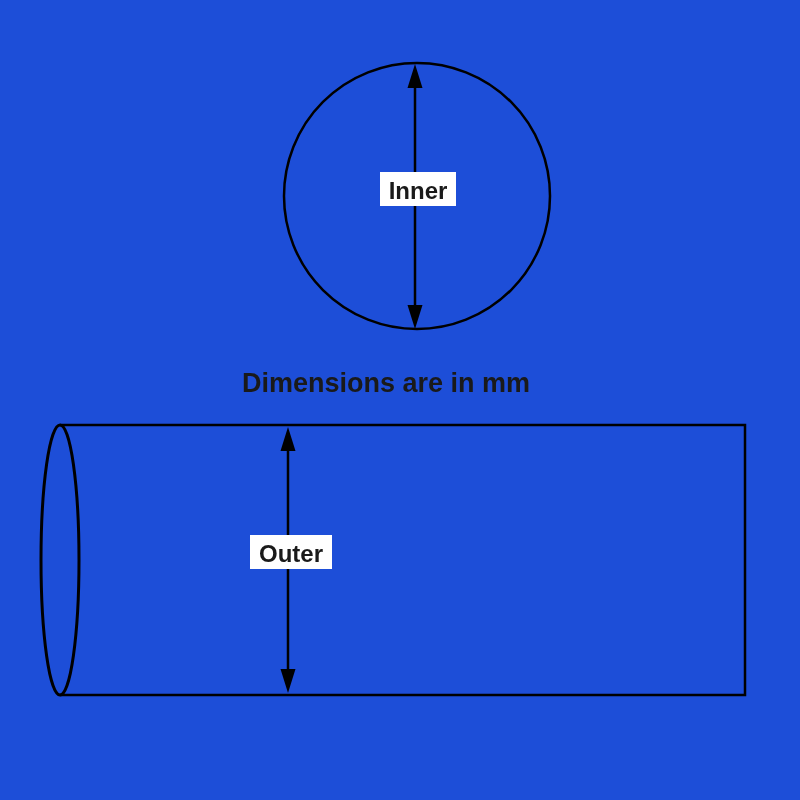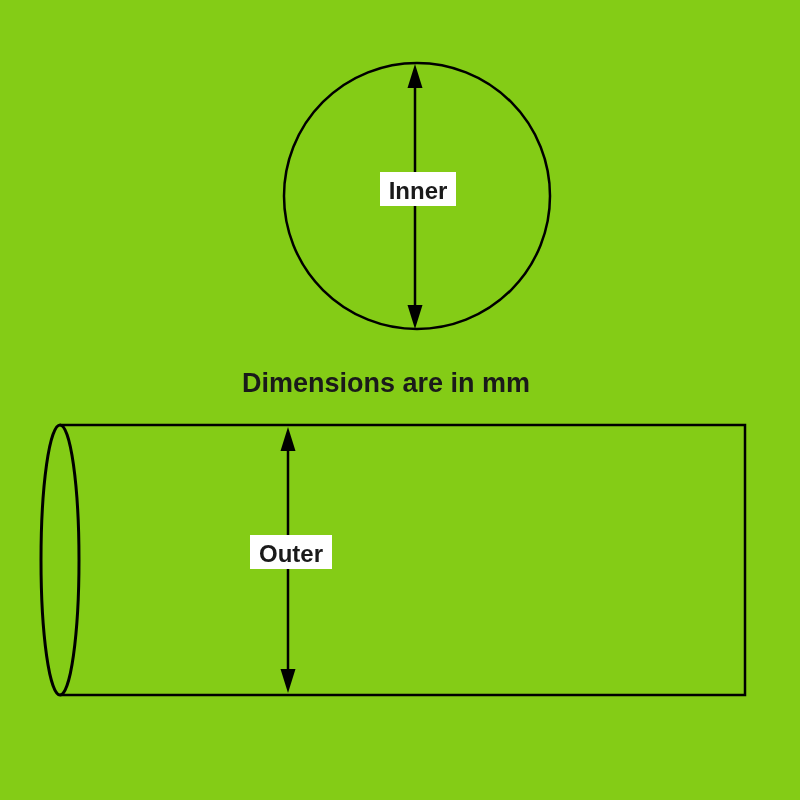"Inner" .stage { background: #84cc16 -> #1d4ed8 }
